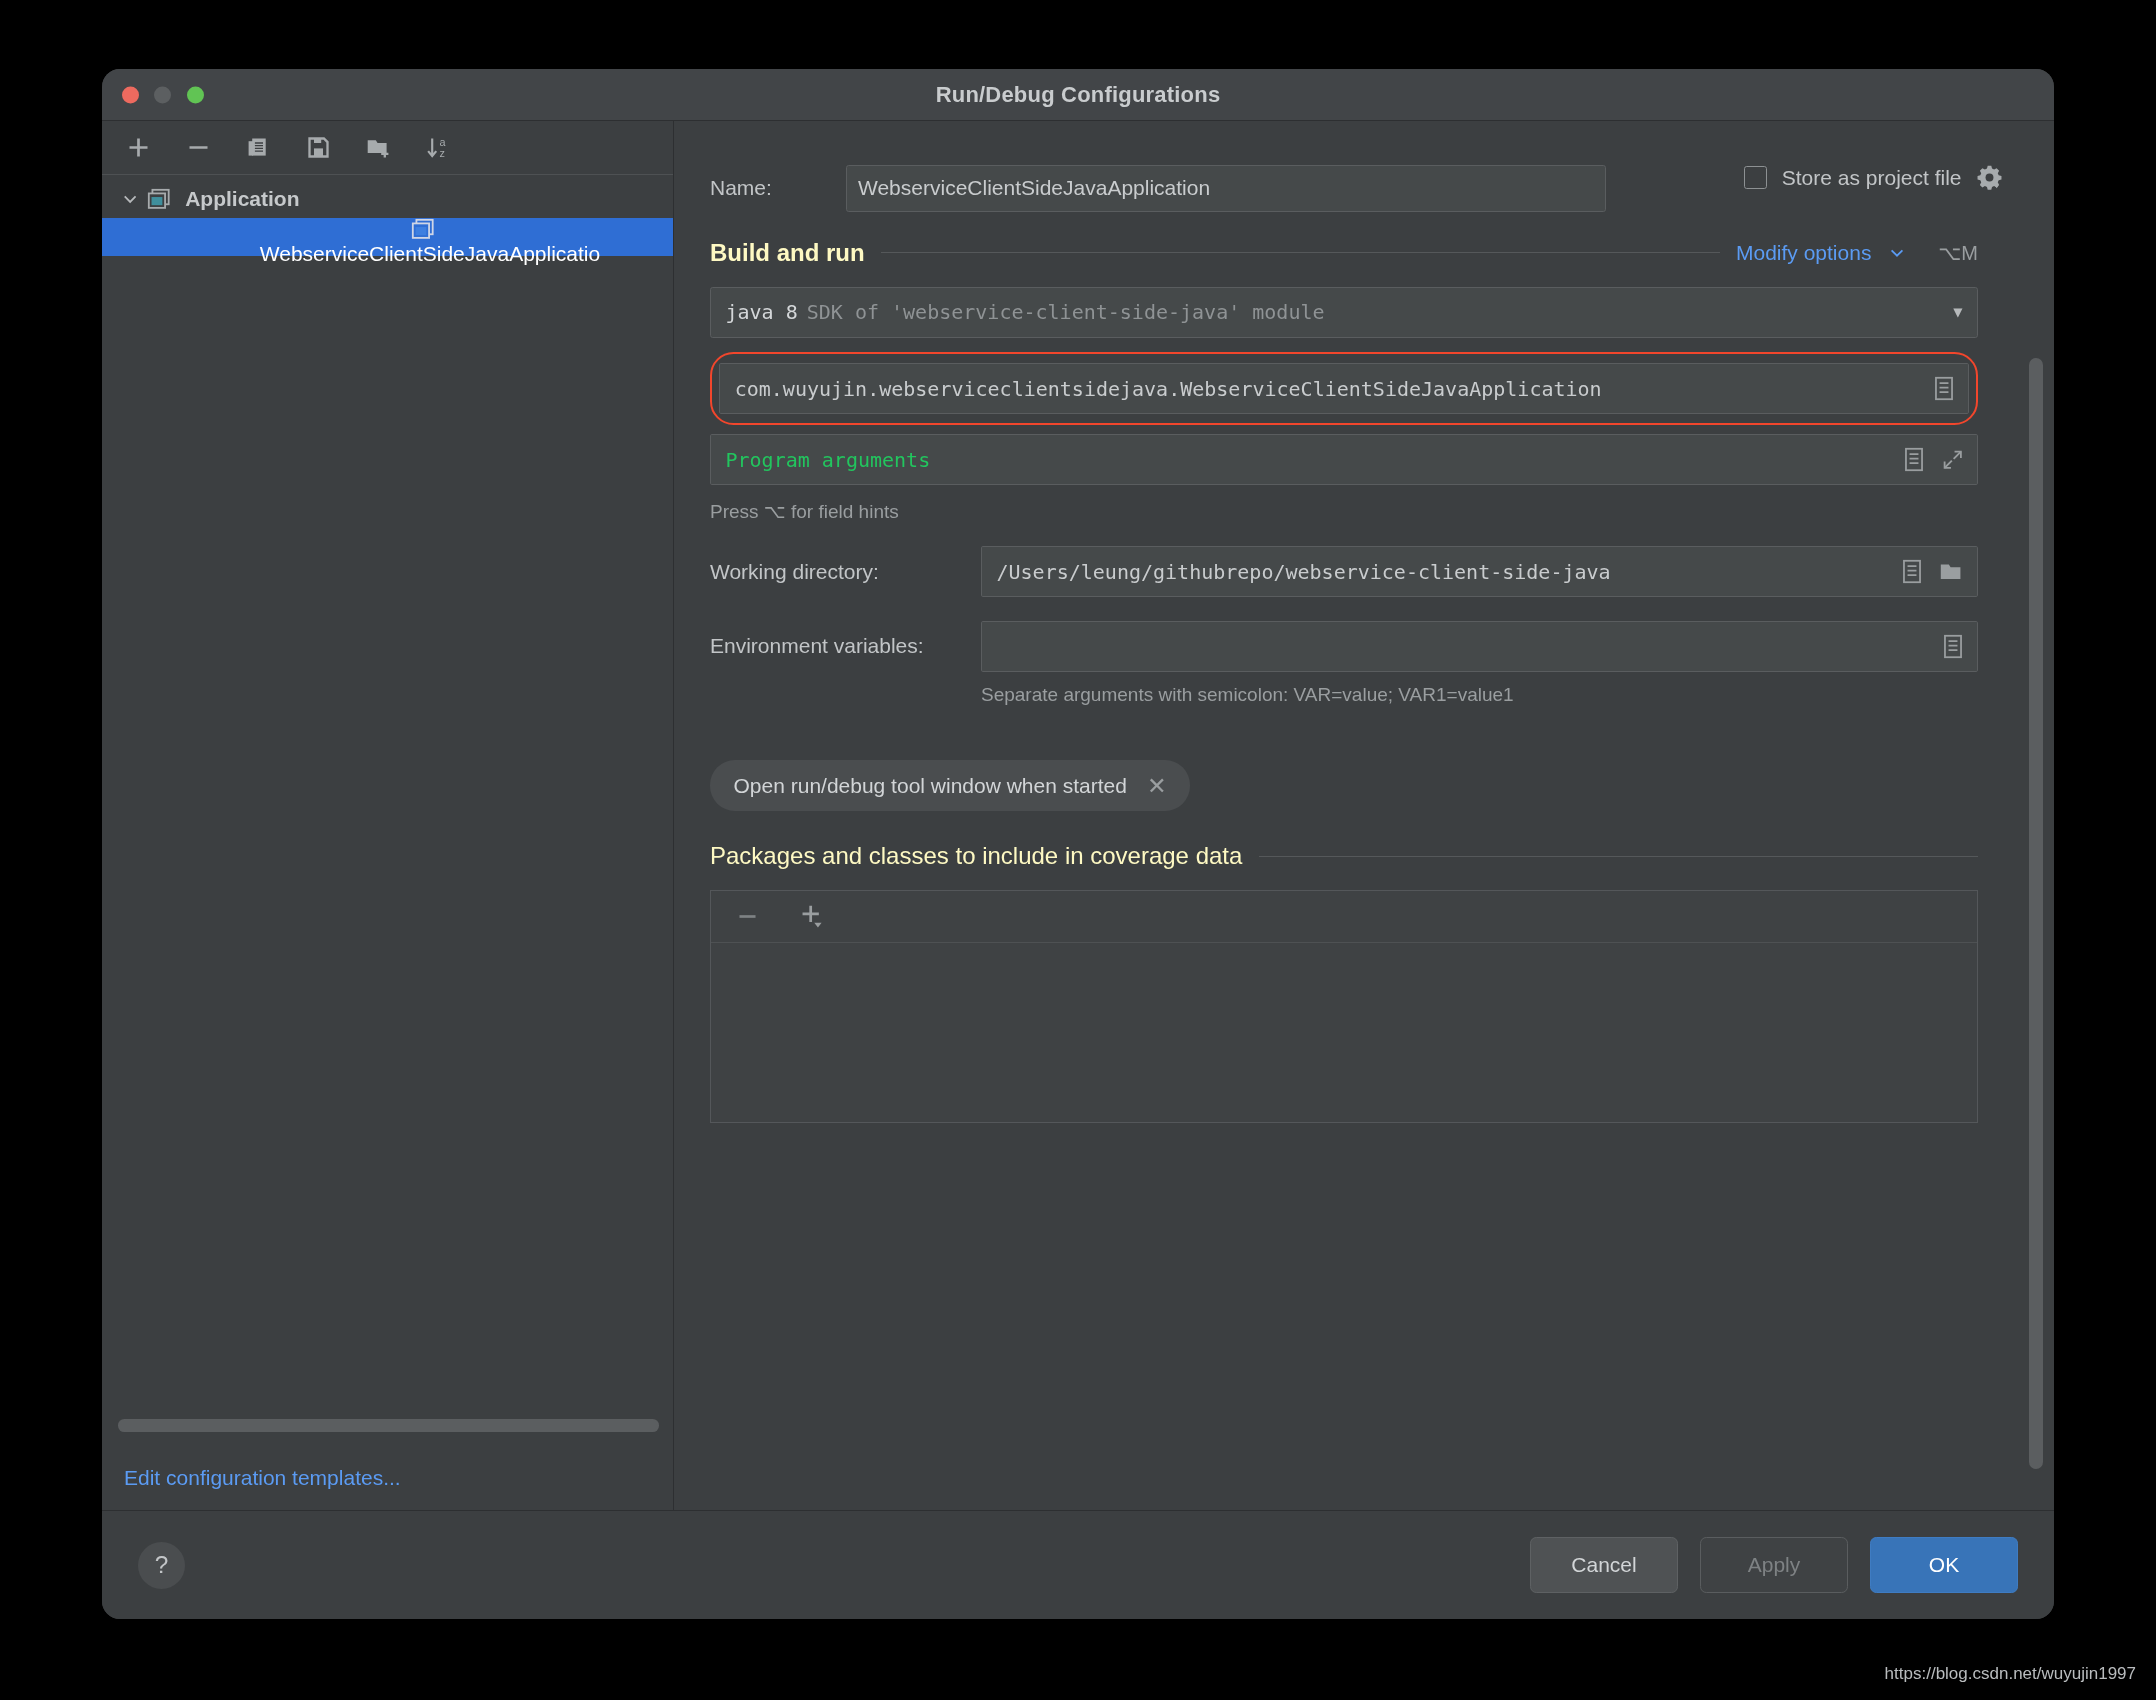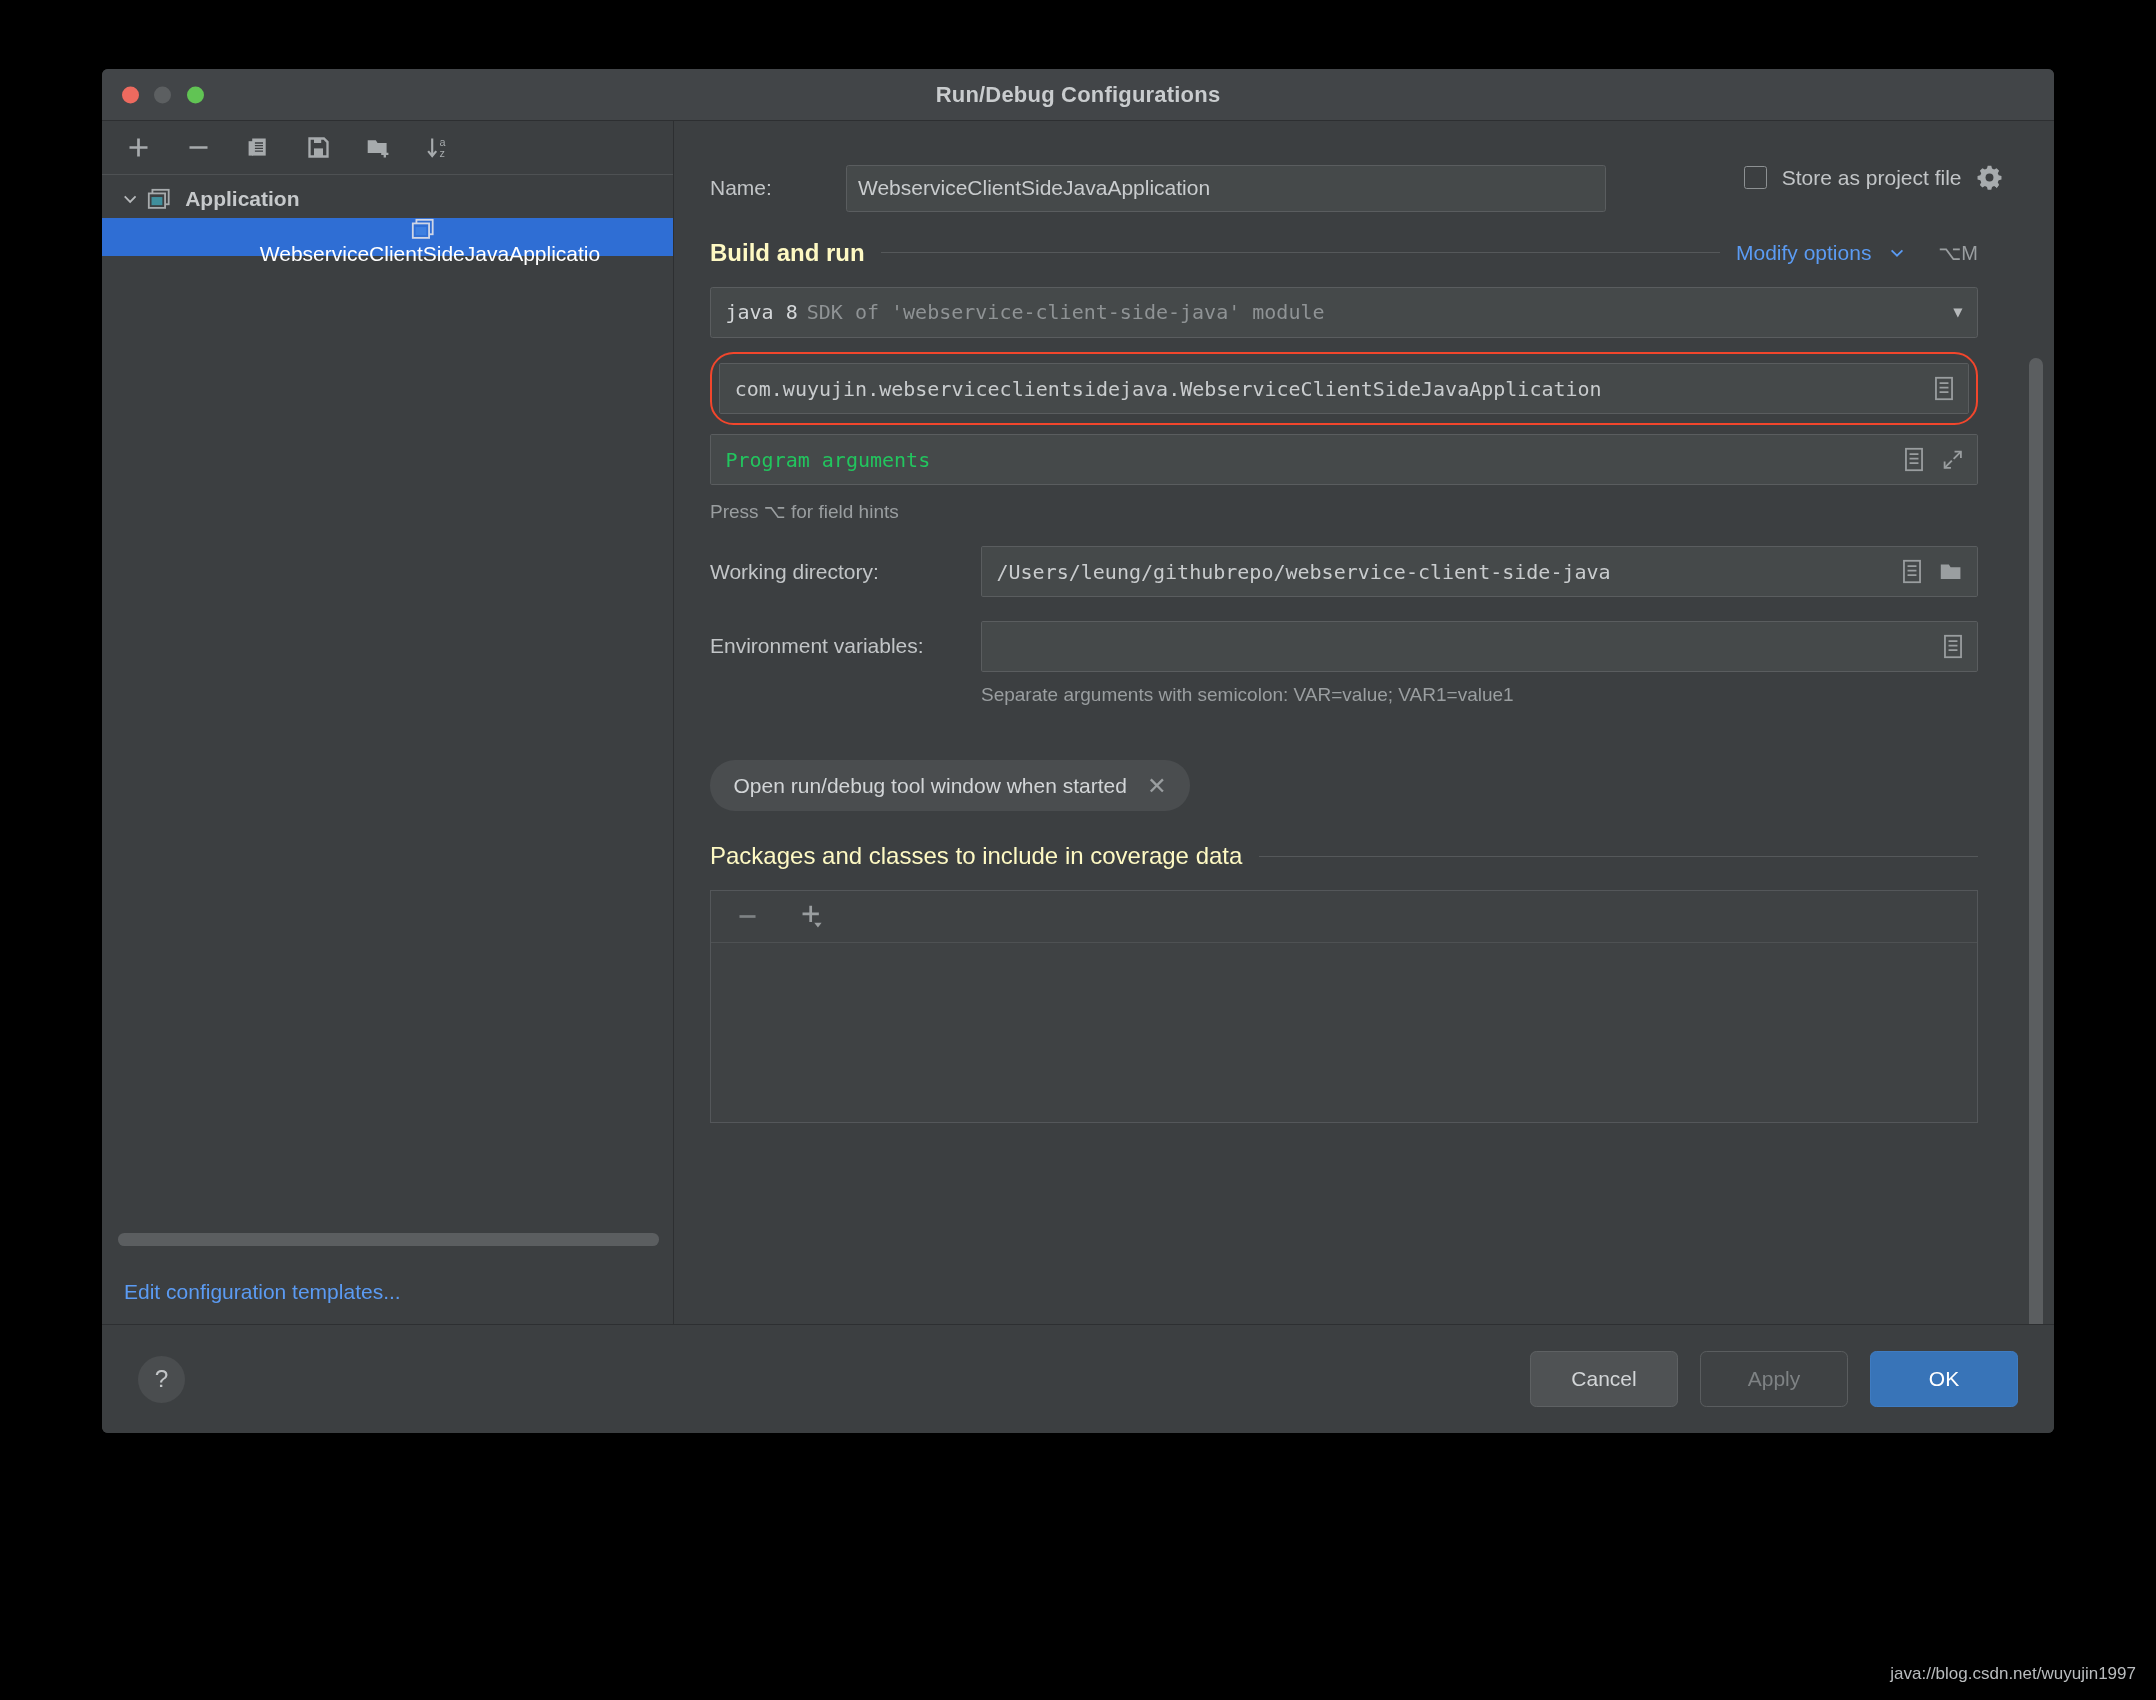"Run/Debug Configurations" #window { border-radius: 6px -> 18px; height: 1364px -> 1550px }
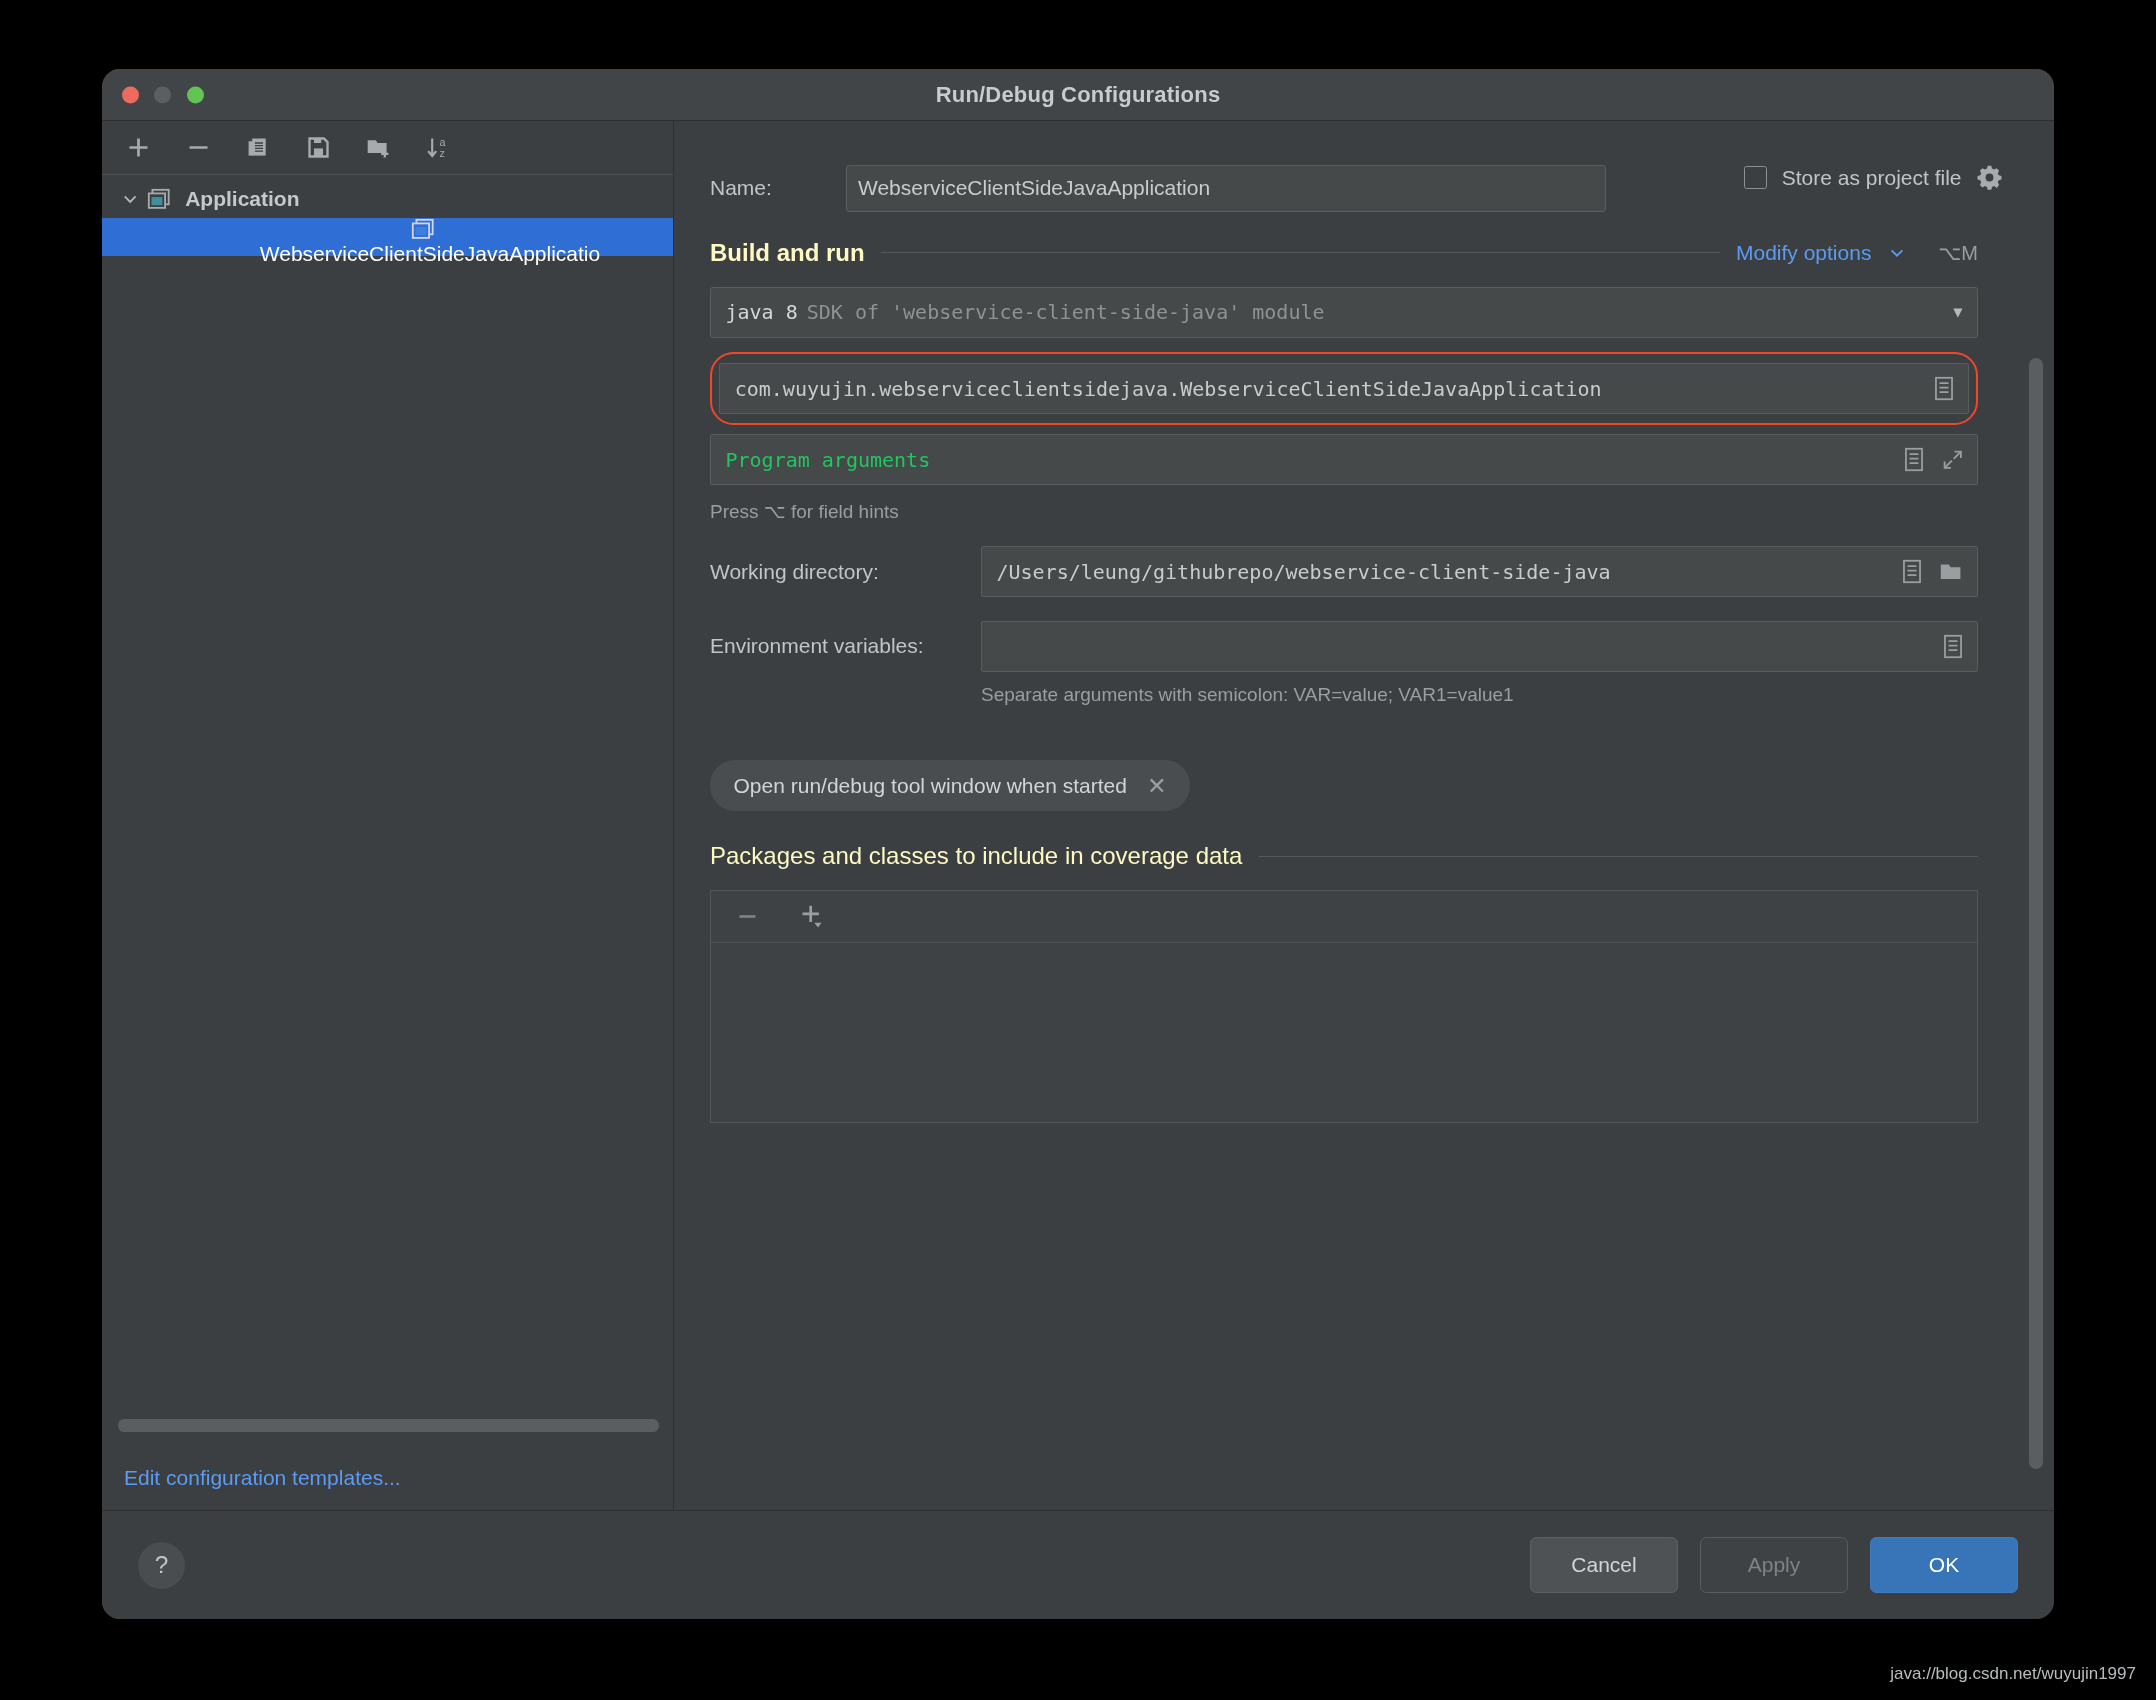"java://blog.csdn.net/wuyujin1997" div { text: java://blog.csdn.net/wuyujin1997 -> https://blog.csdn.net/wuyujin1997 }
